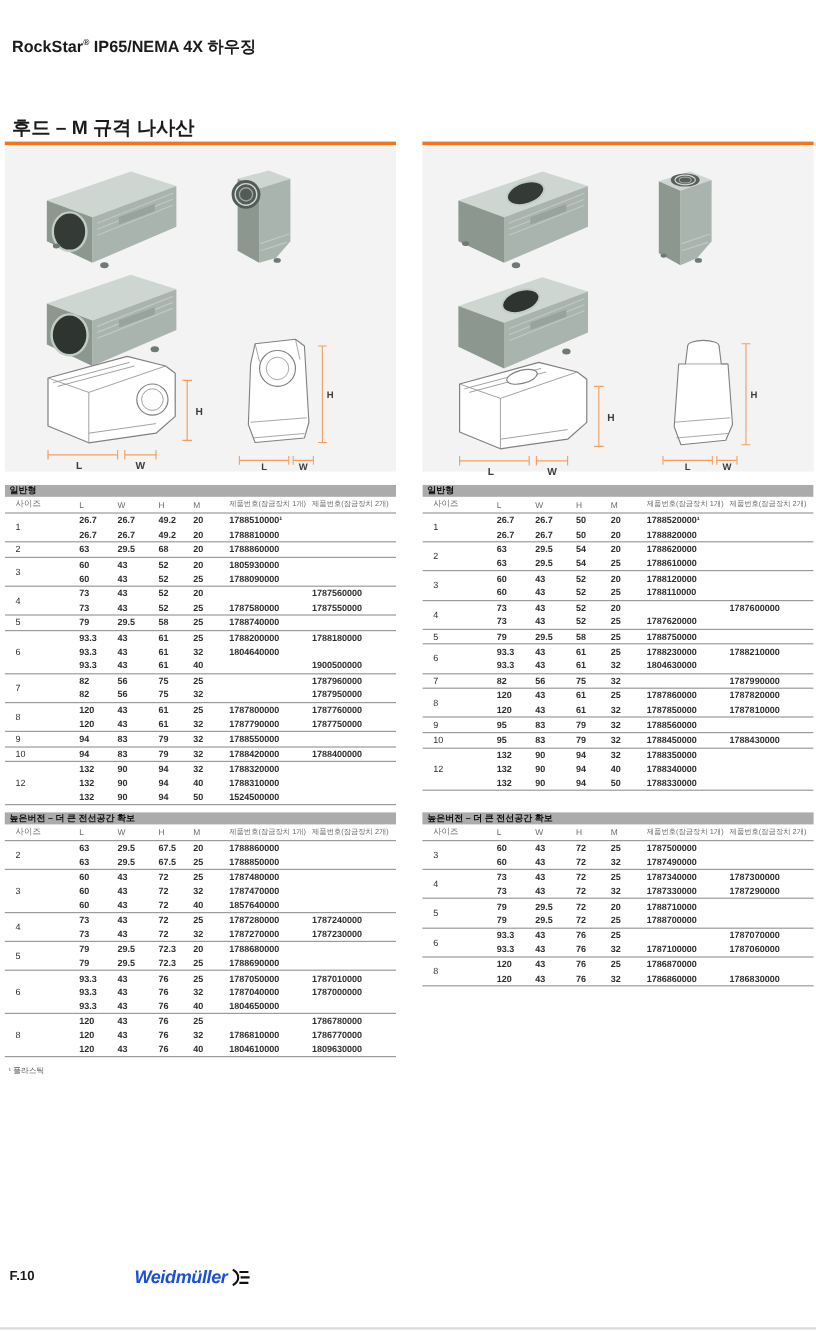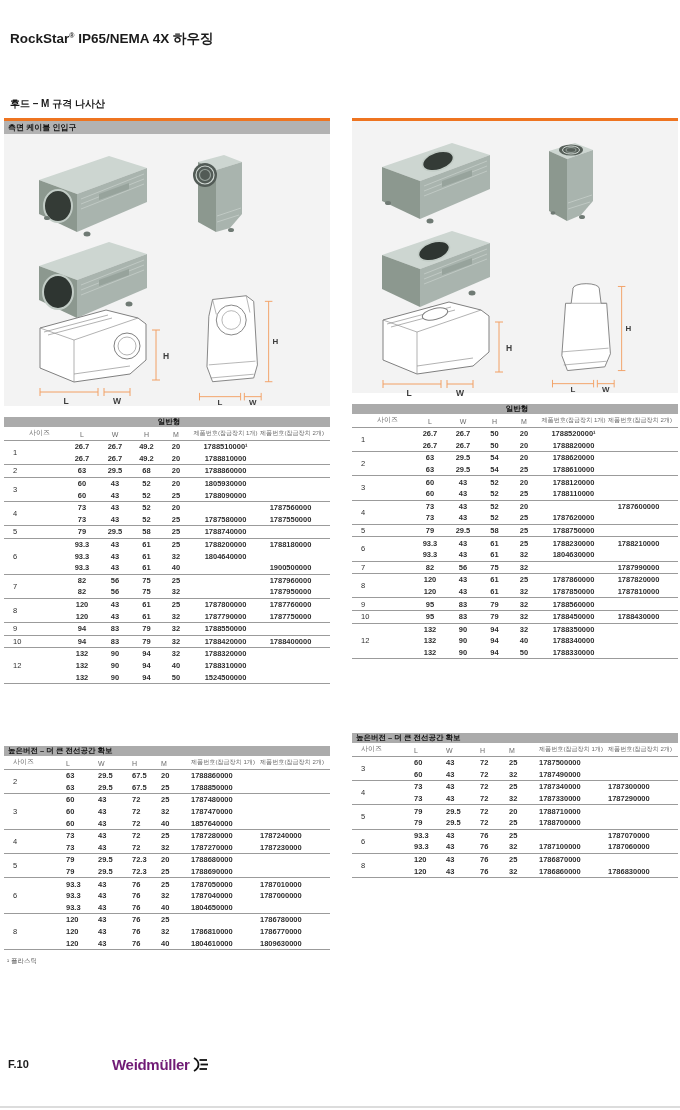"후드 – M 규격 나사산" .section-title { font-size: 10px -> 16px }
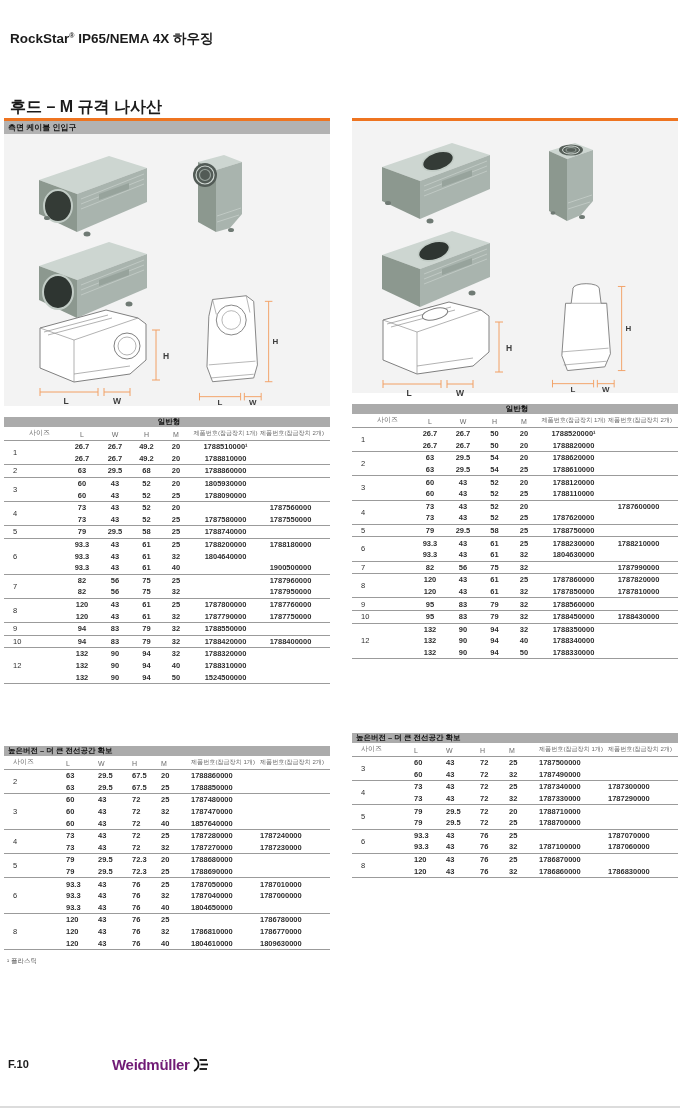"측면 케이블 인입구" div.col-bar { html: <div>측면 케이블 인입구</div> -> none }
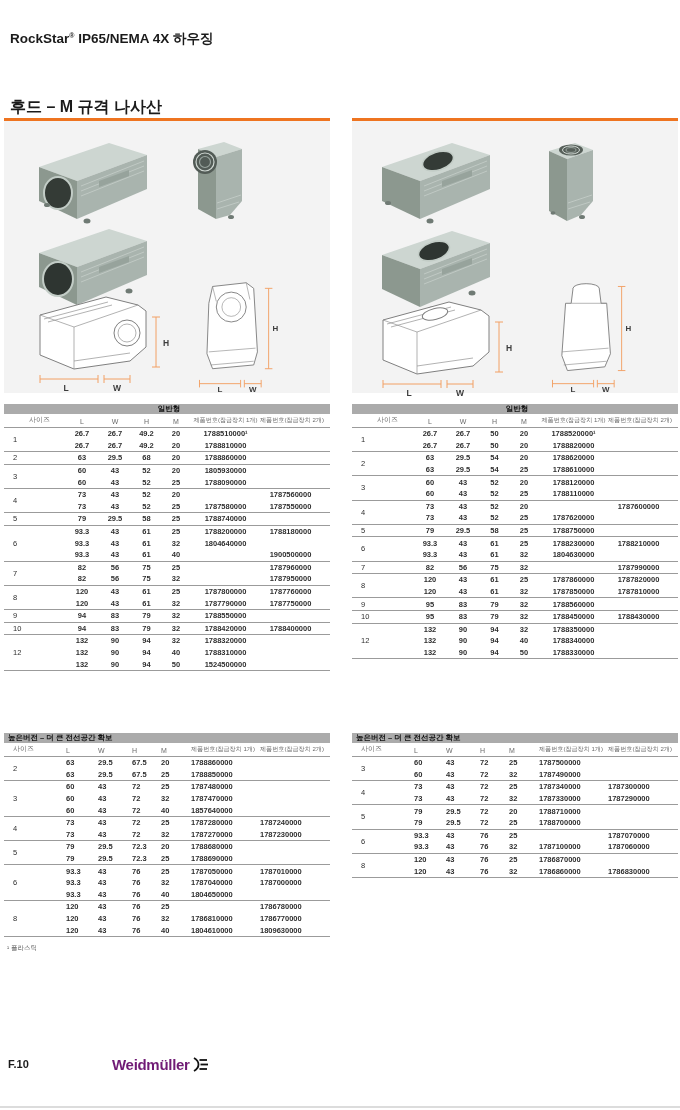"일반형" .tableA { height: 329px -> 273px; text-align: center -> none }
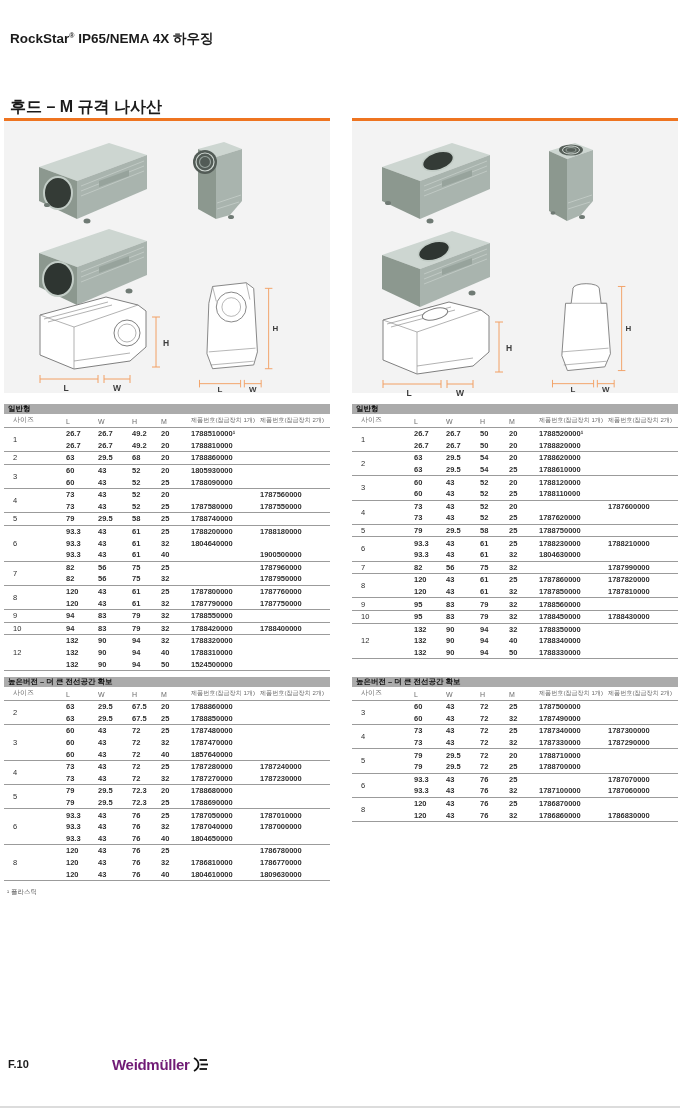"Weidmüller" .logo-text { color: #701a75 -> #1d4ed8; font-style: none -> italic }
